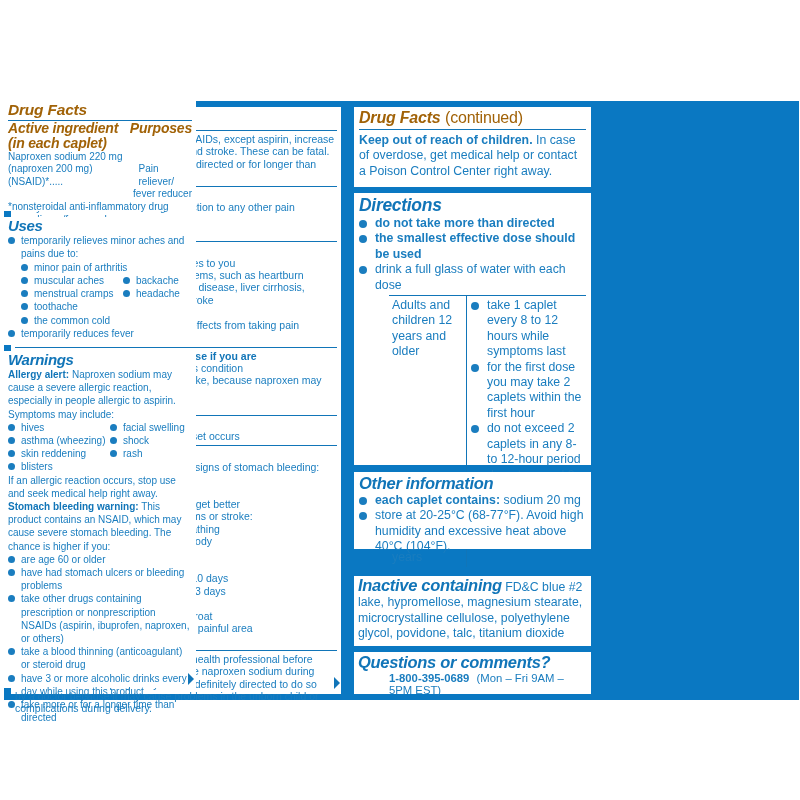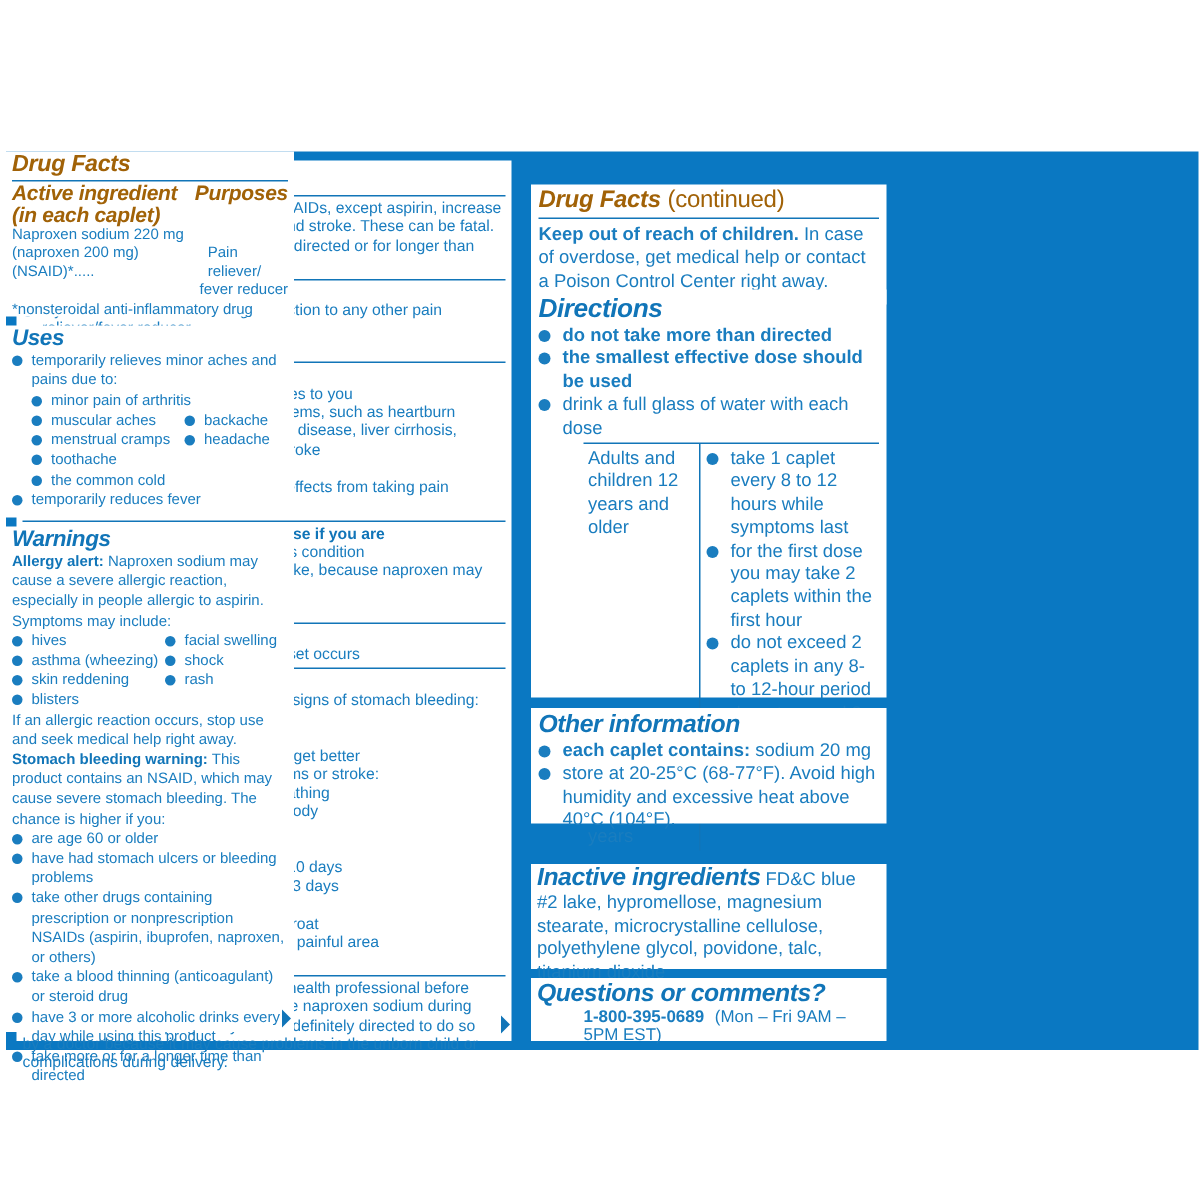"Drug Facts (continued)" div.box { top: 16px -> 0 }
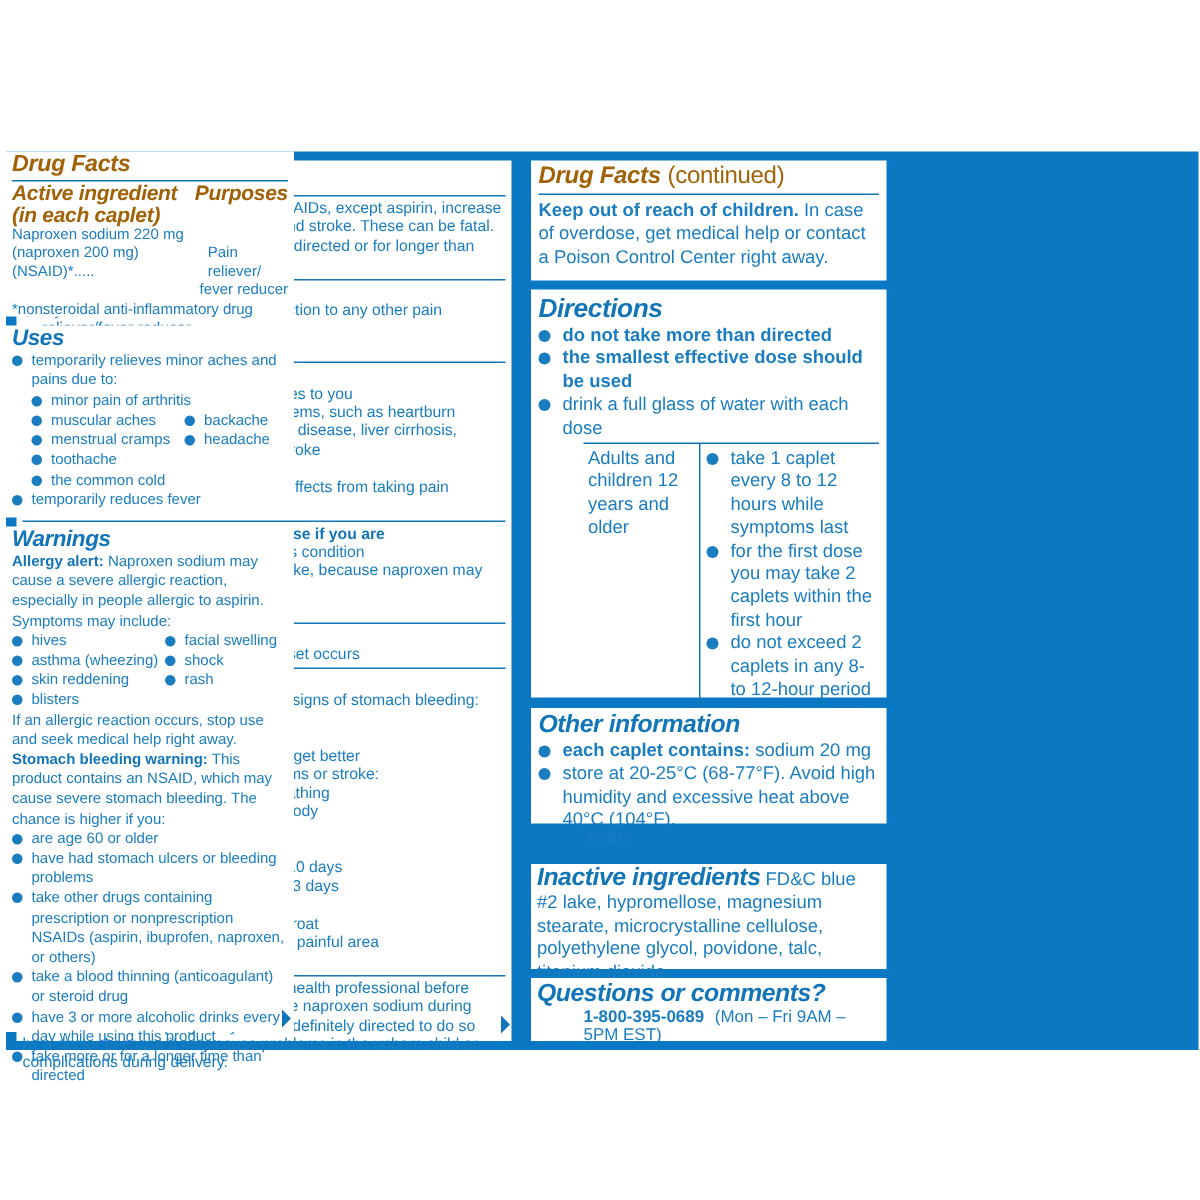"Inactive ingredients" span.sec-title { text: ingredients -> containing }
